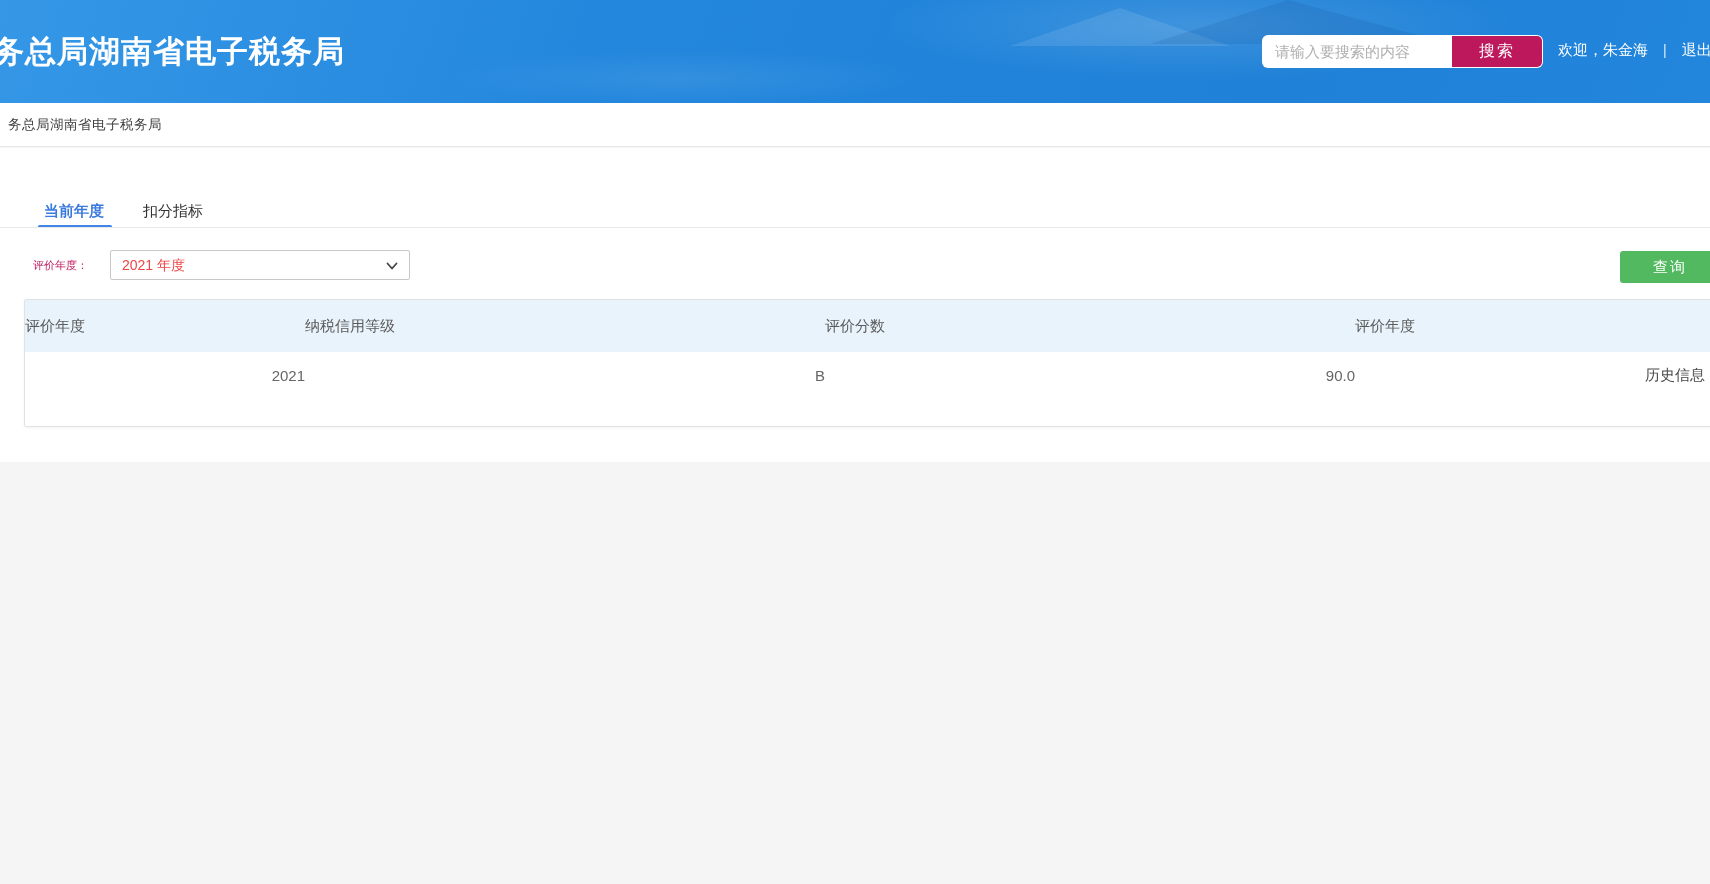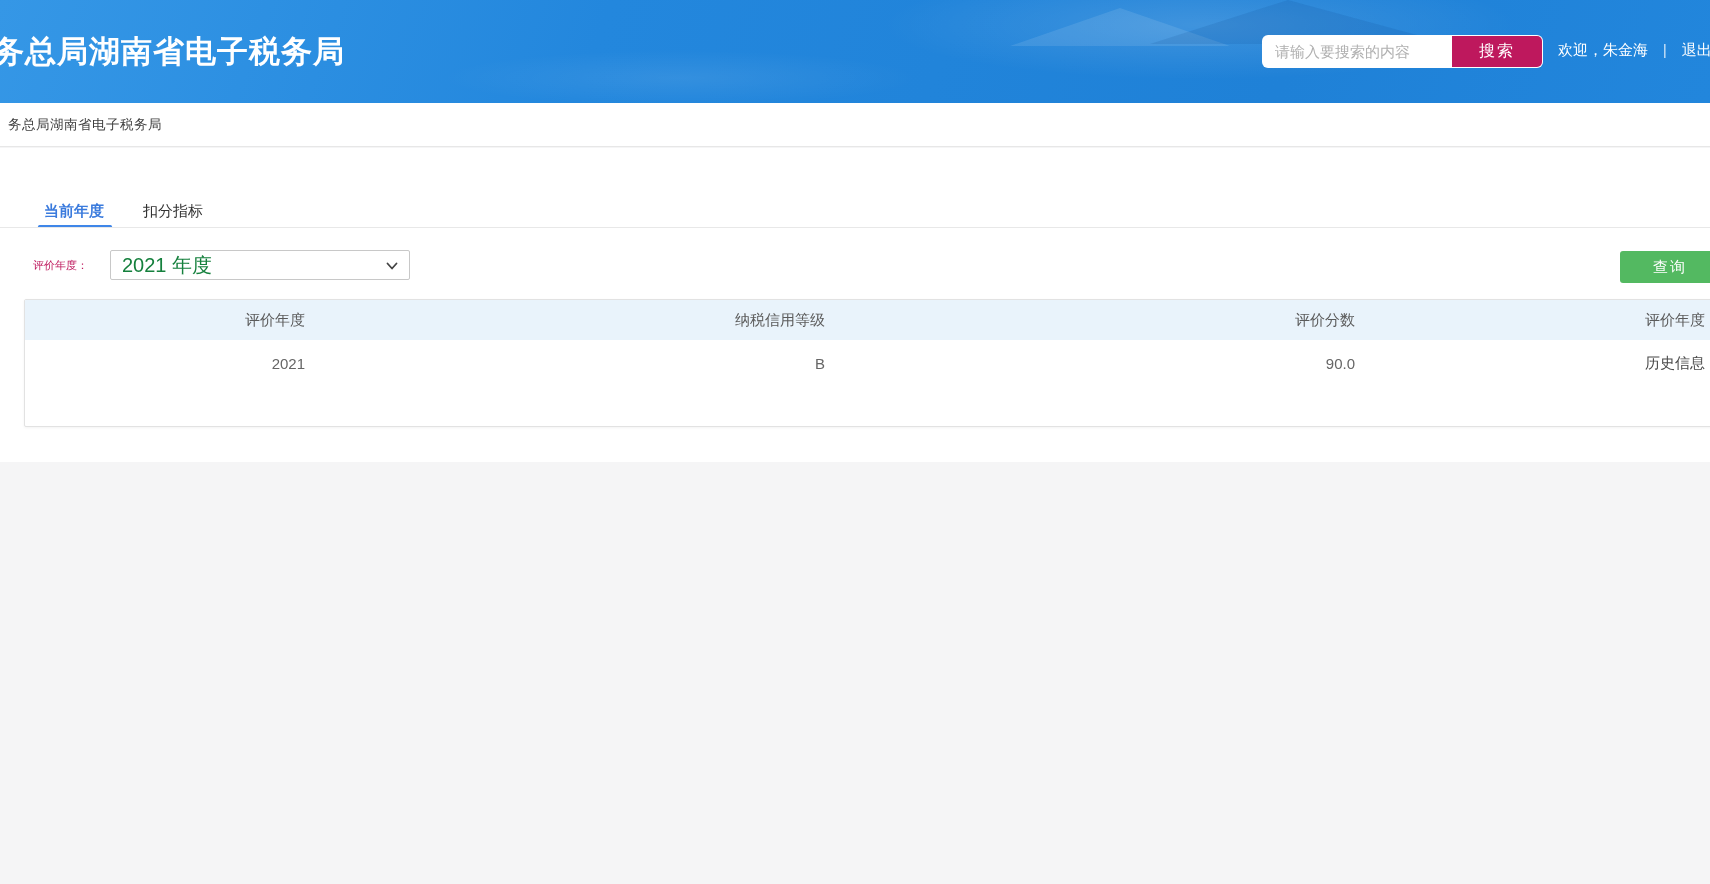"2021 年度" .select-value { color: #15803d -> #ef4444; font-size: 20px -> 14px }
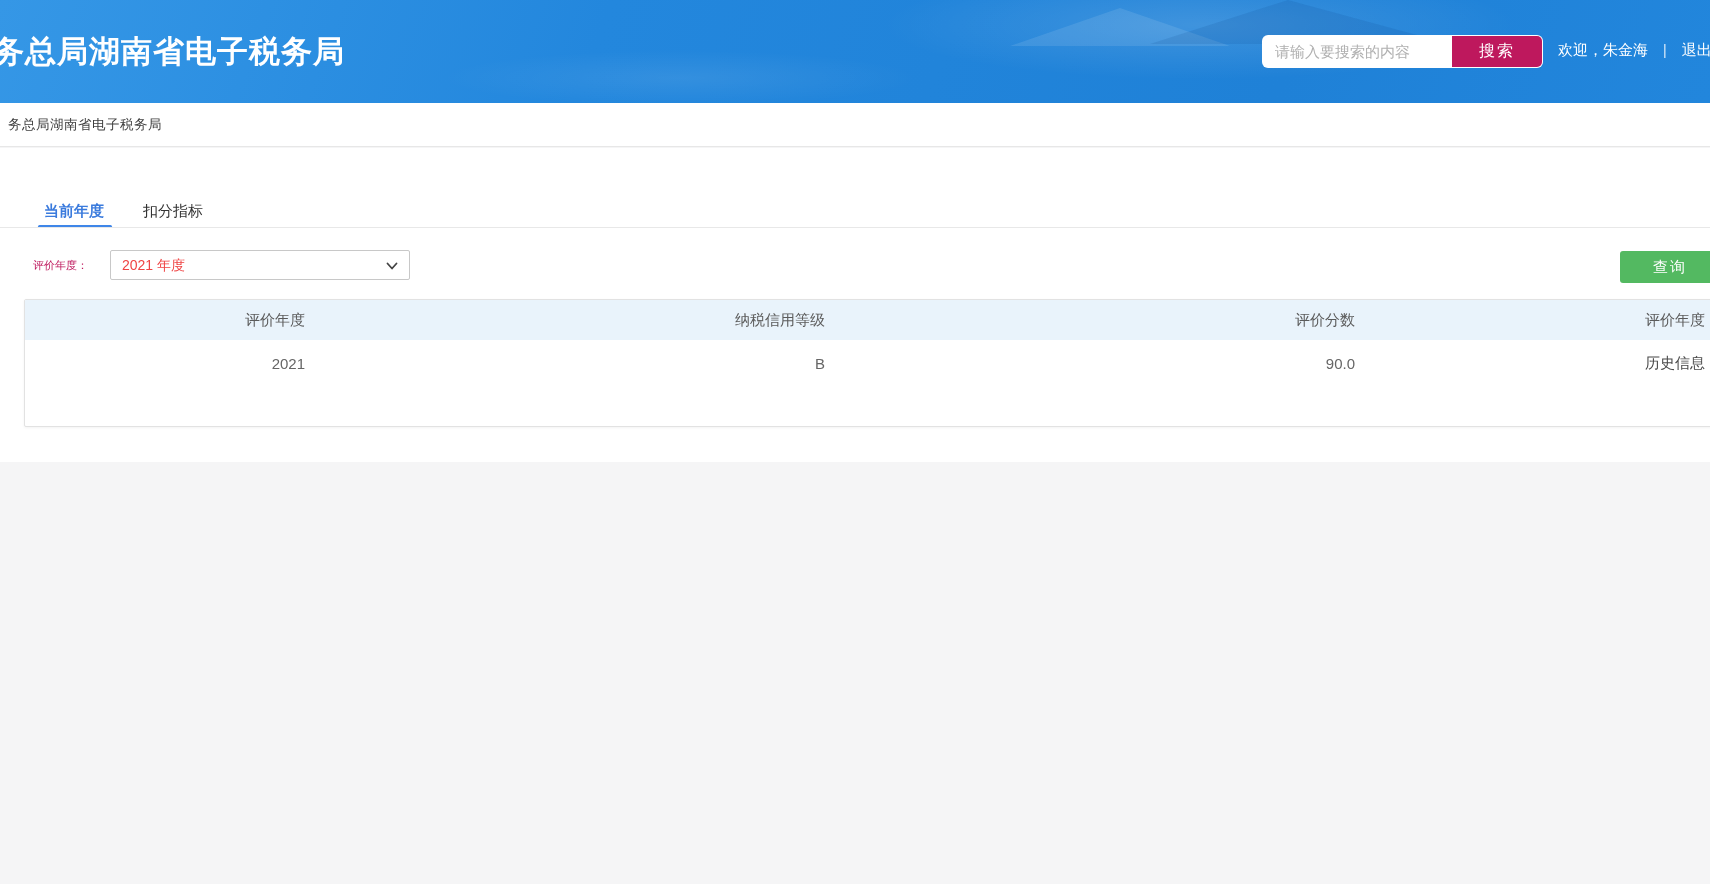"评价年度" .data-table th { height: 40px -> 52px; text-align: right -> left }
